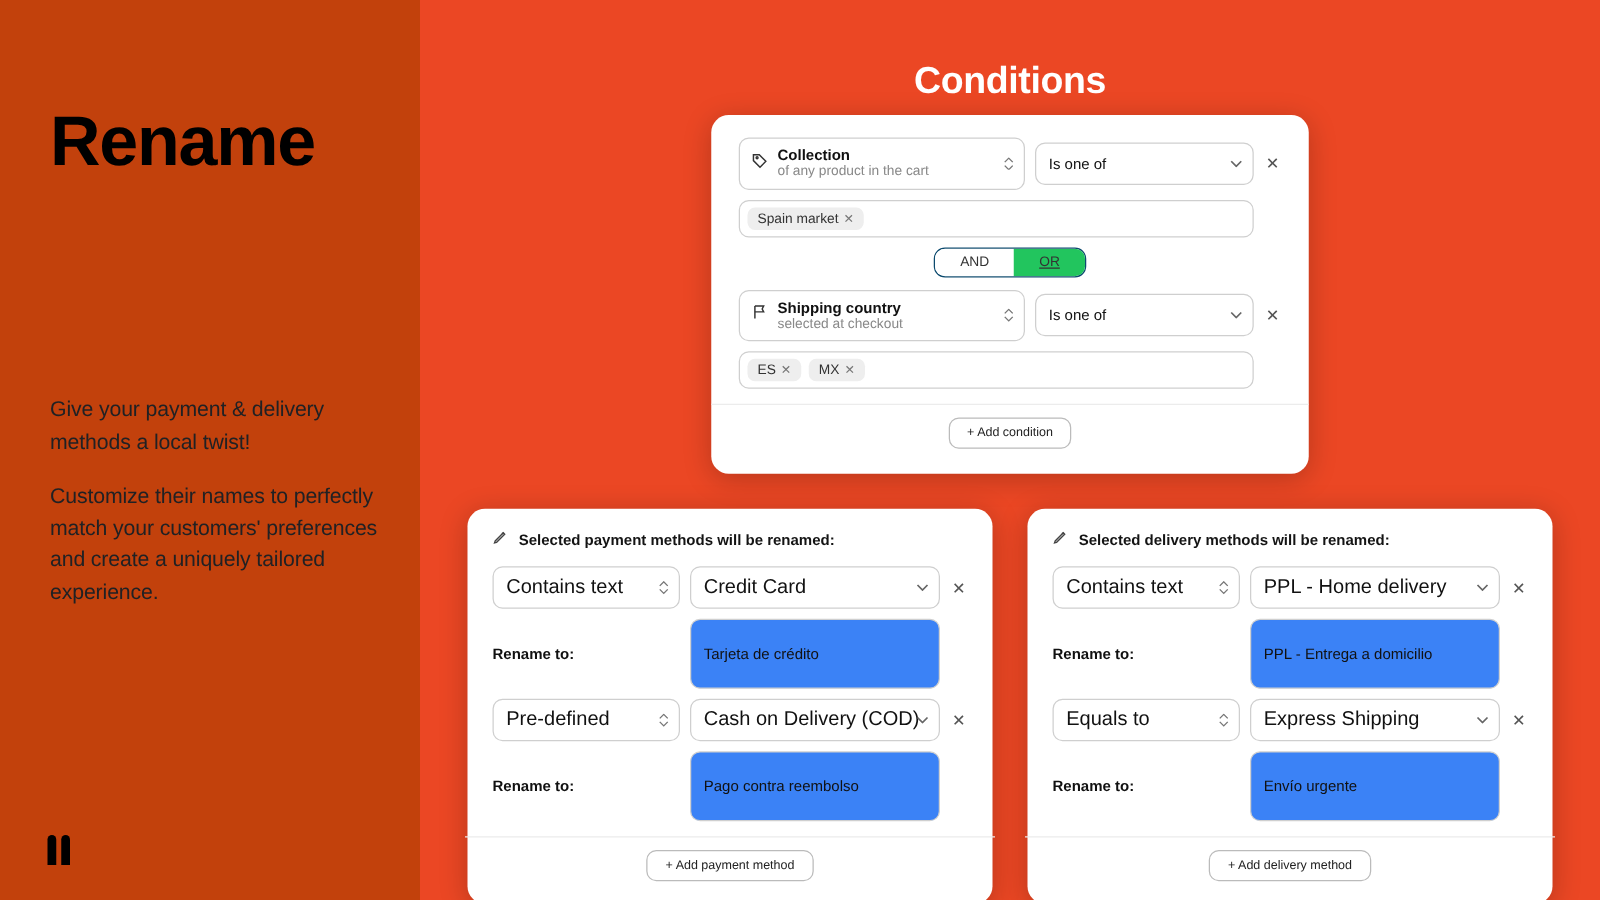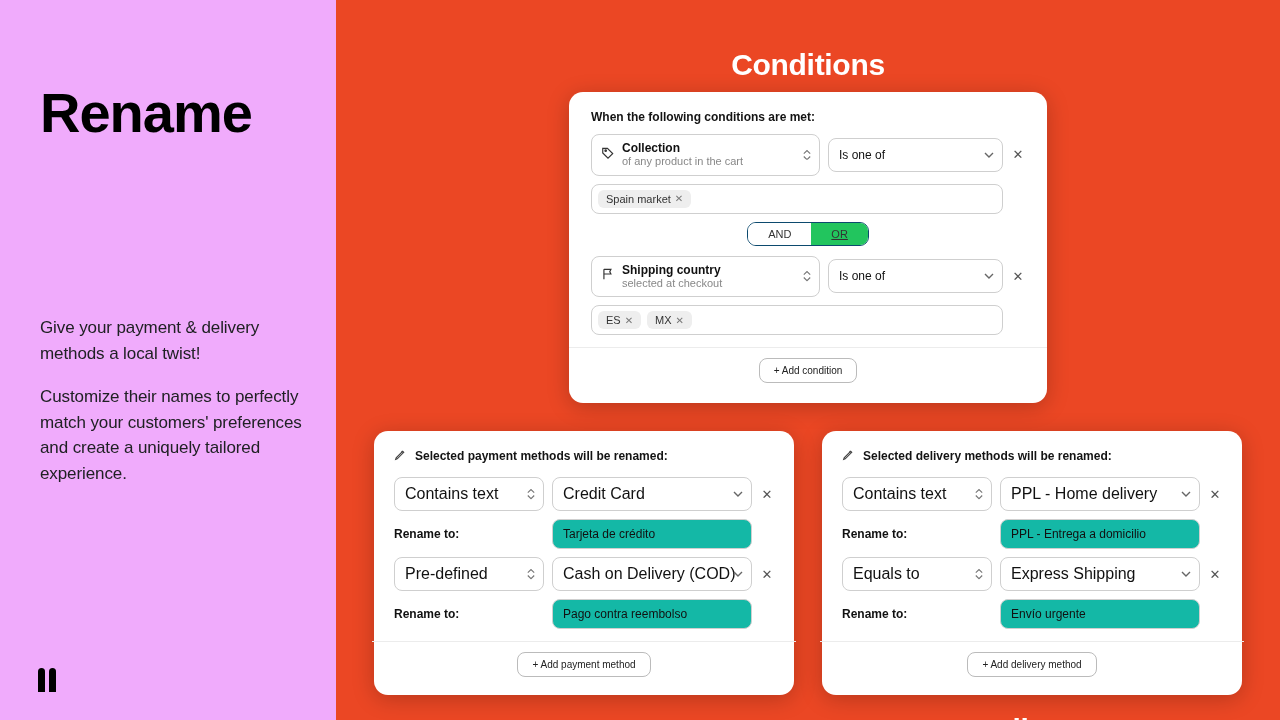"Rename" .left { background: #f0abfc -> #c2410c }
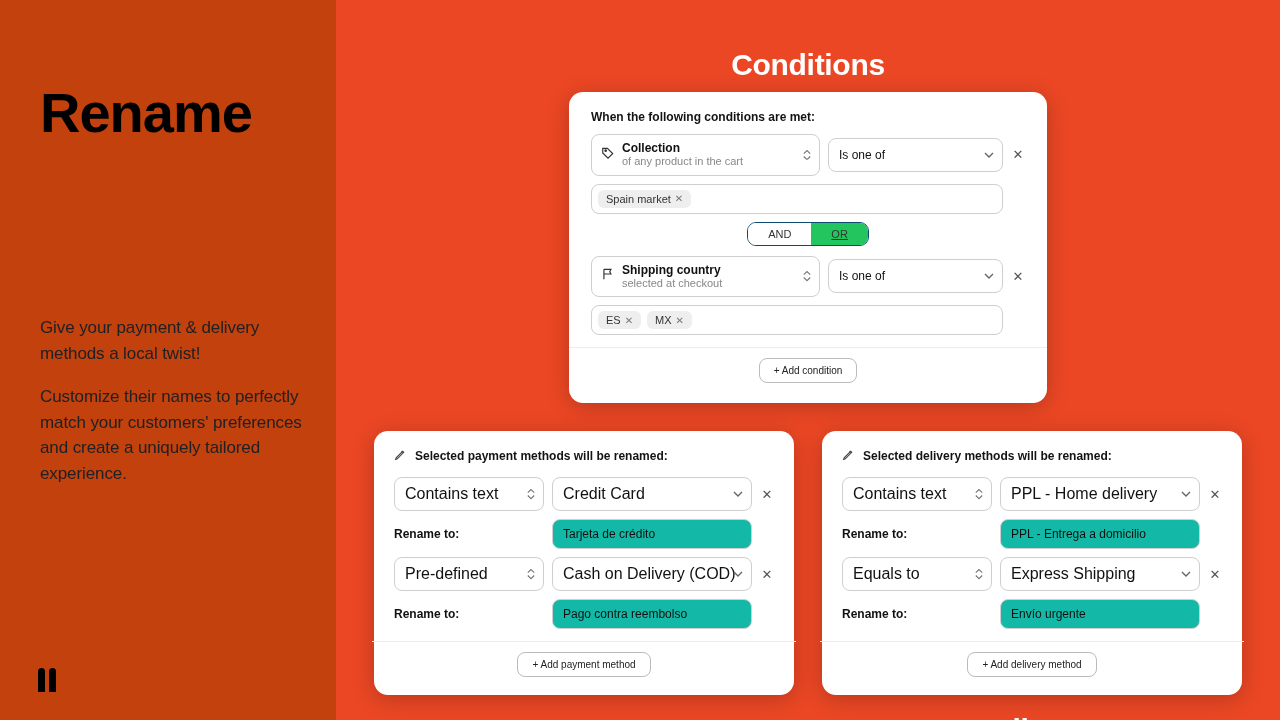"When the following conditions are" div.card-heading { html: <div>When the following conditions are met:</div> -> none }
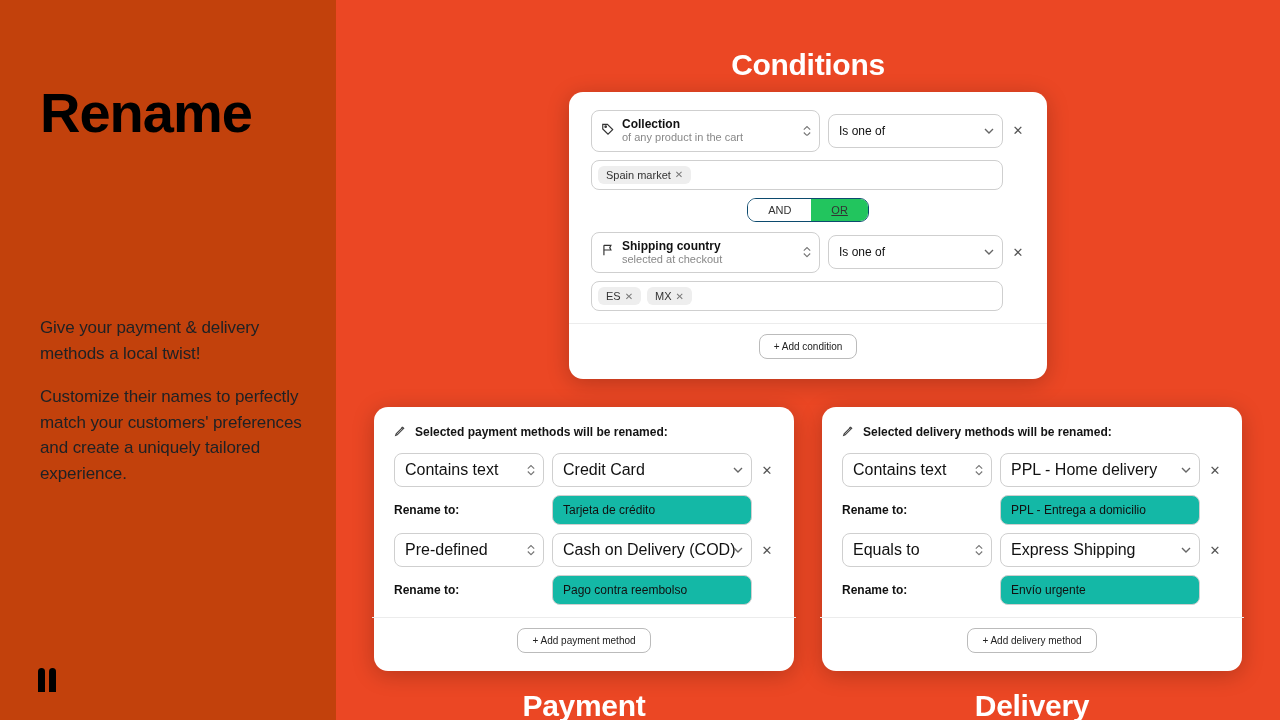"Tarjeta de crédito" .minput { background: #14b8a6 -> #3b82f6; padding: 7px 10px -> 20px 10px }
